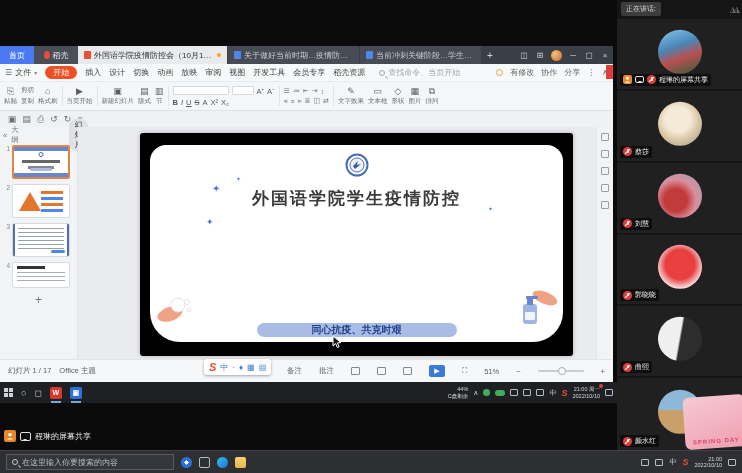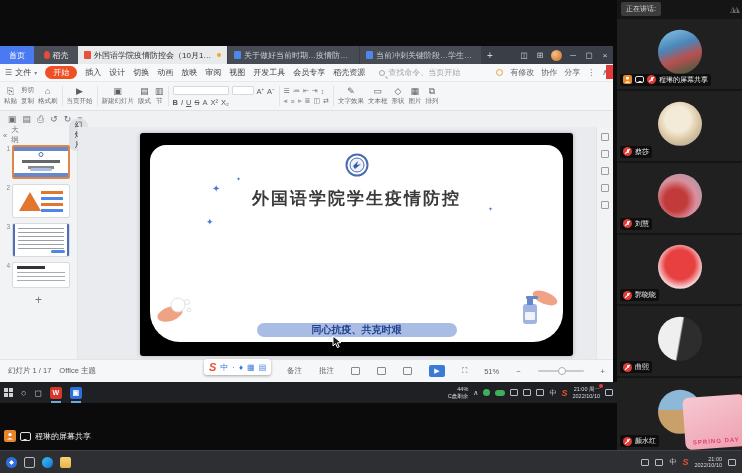"在这里输入你要搜索的内容" div.searchbox { html: none -> <div> <i></i> <span>在这里输入你要搜索的内容</span> </div> }
